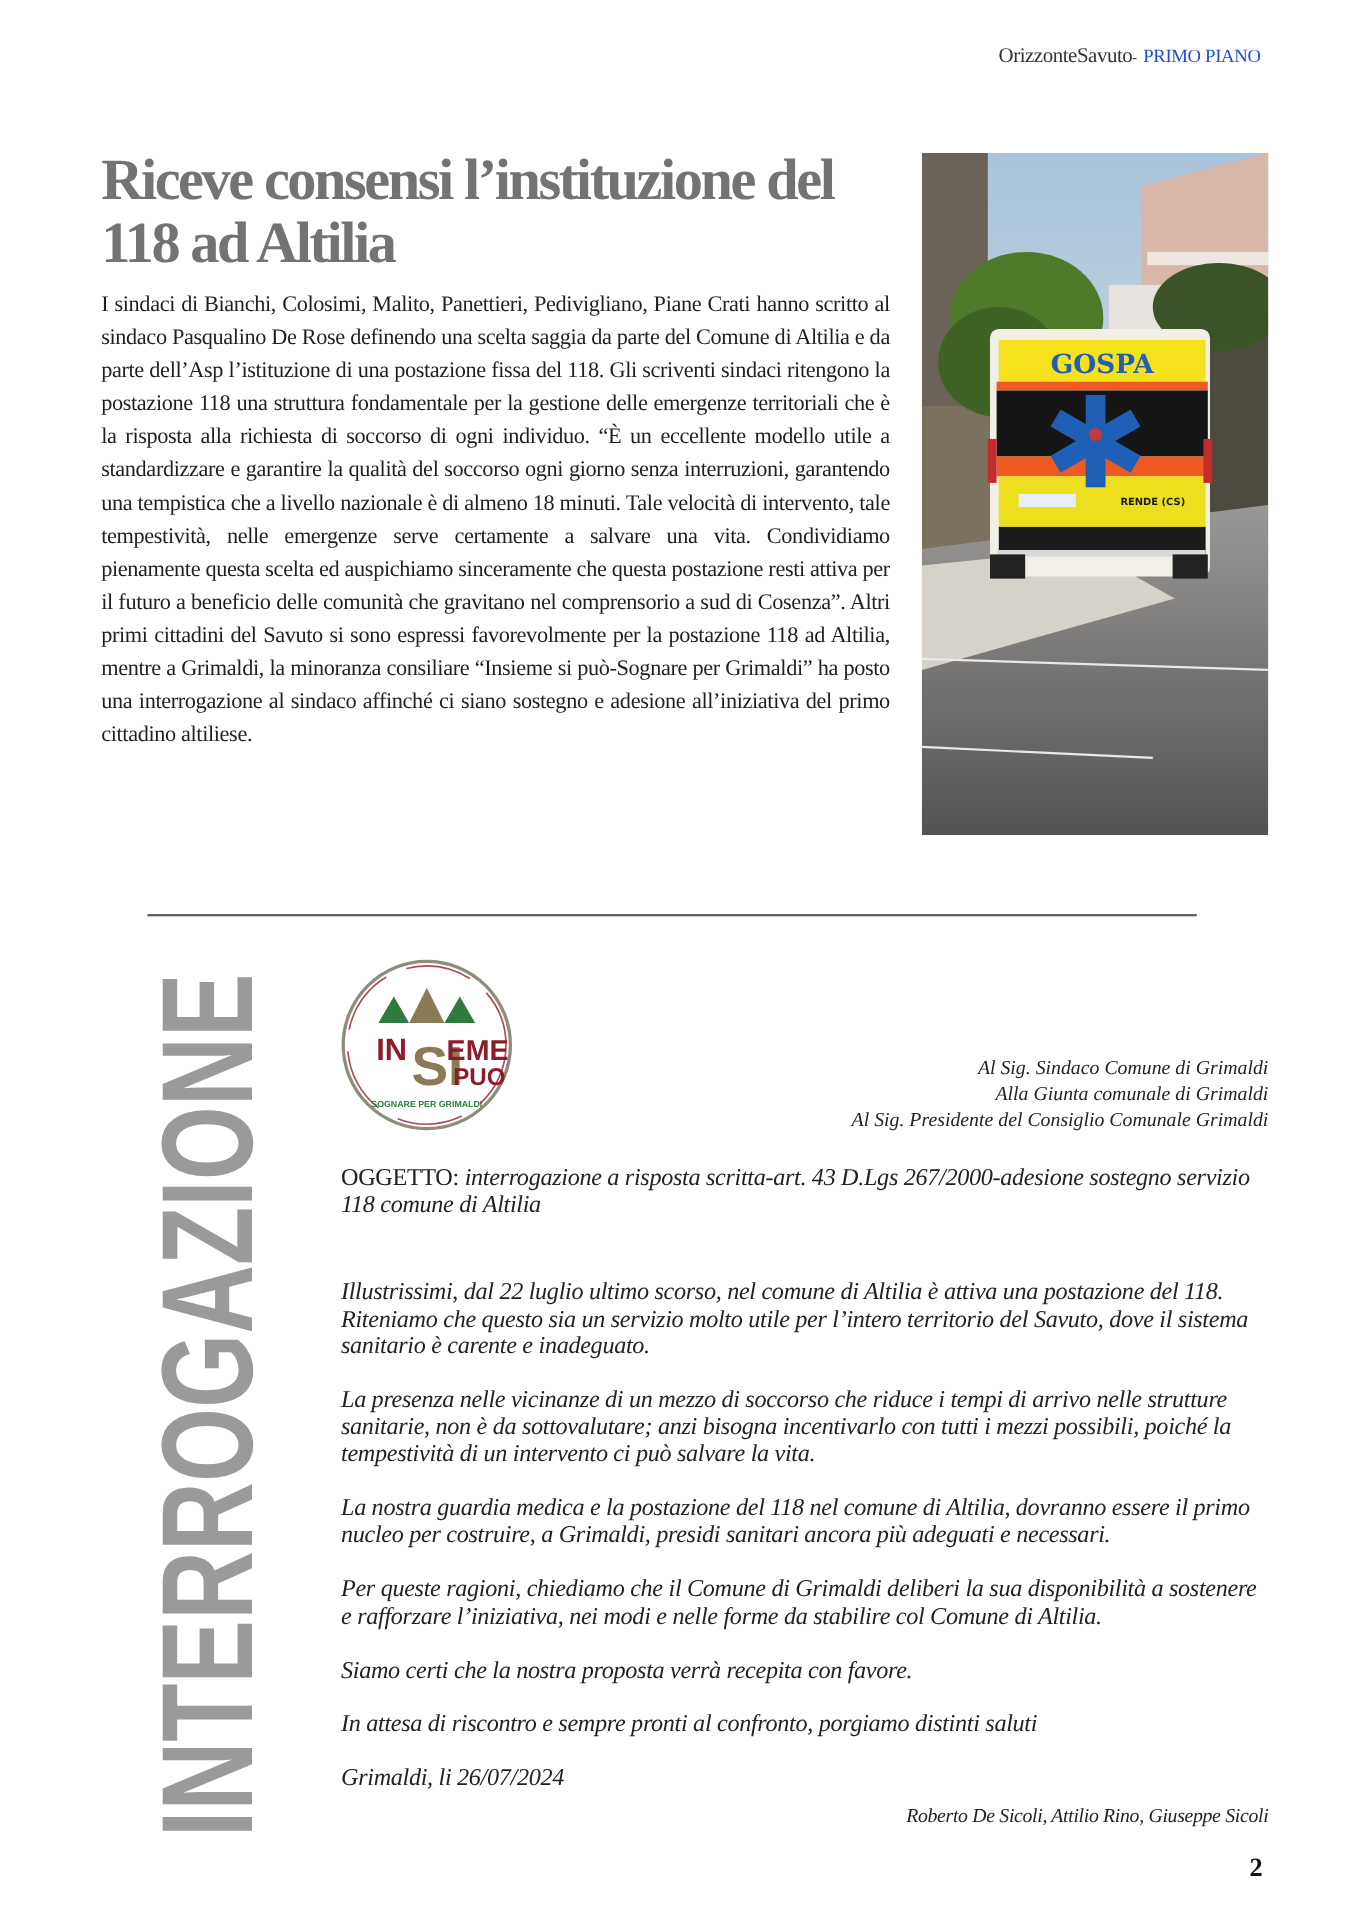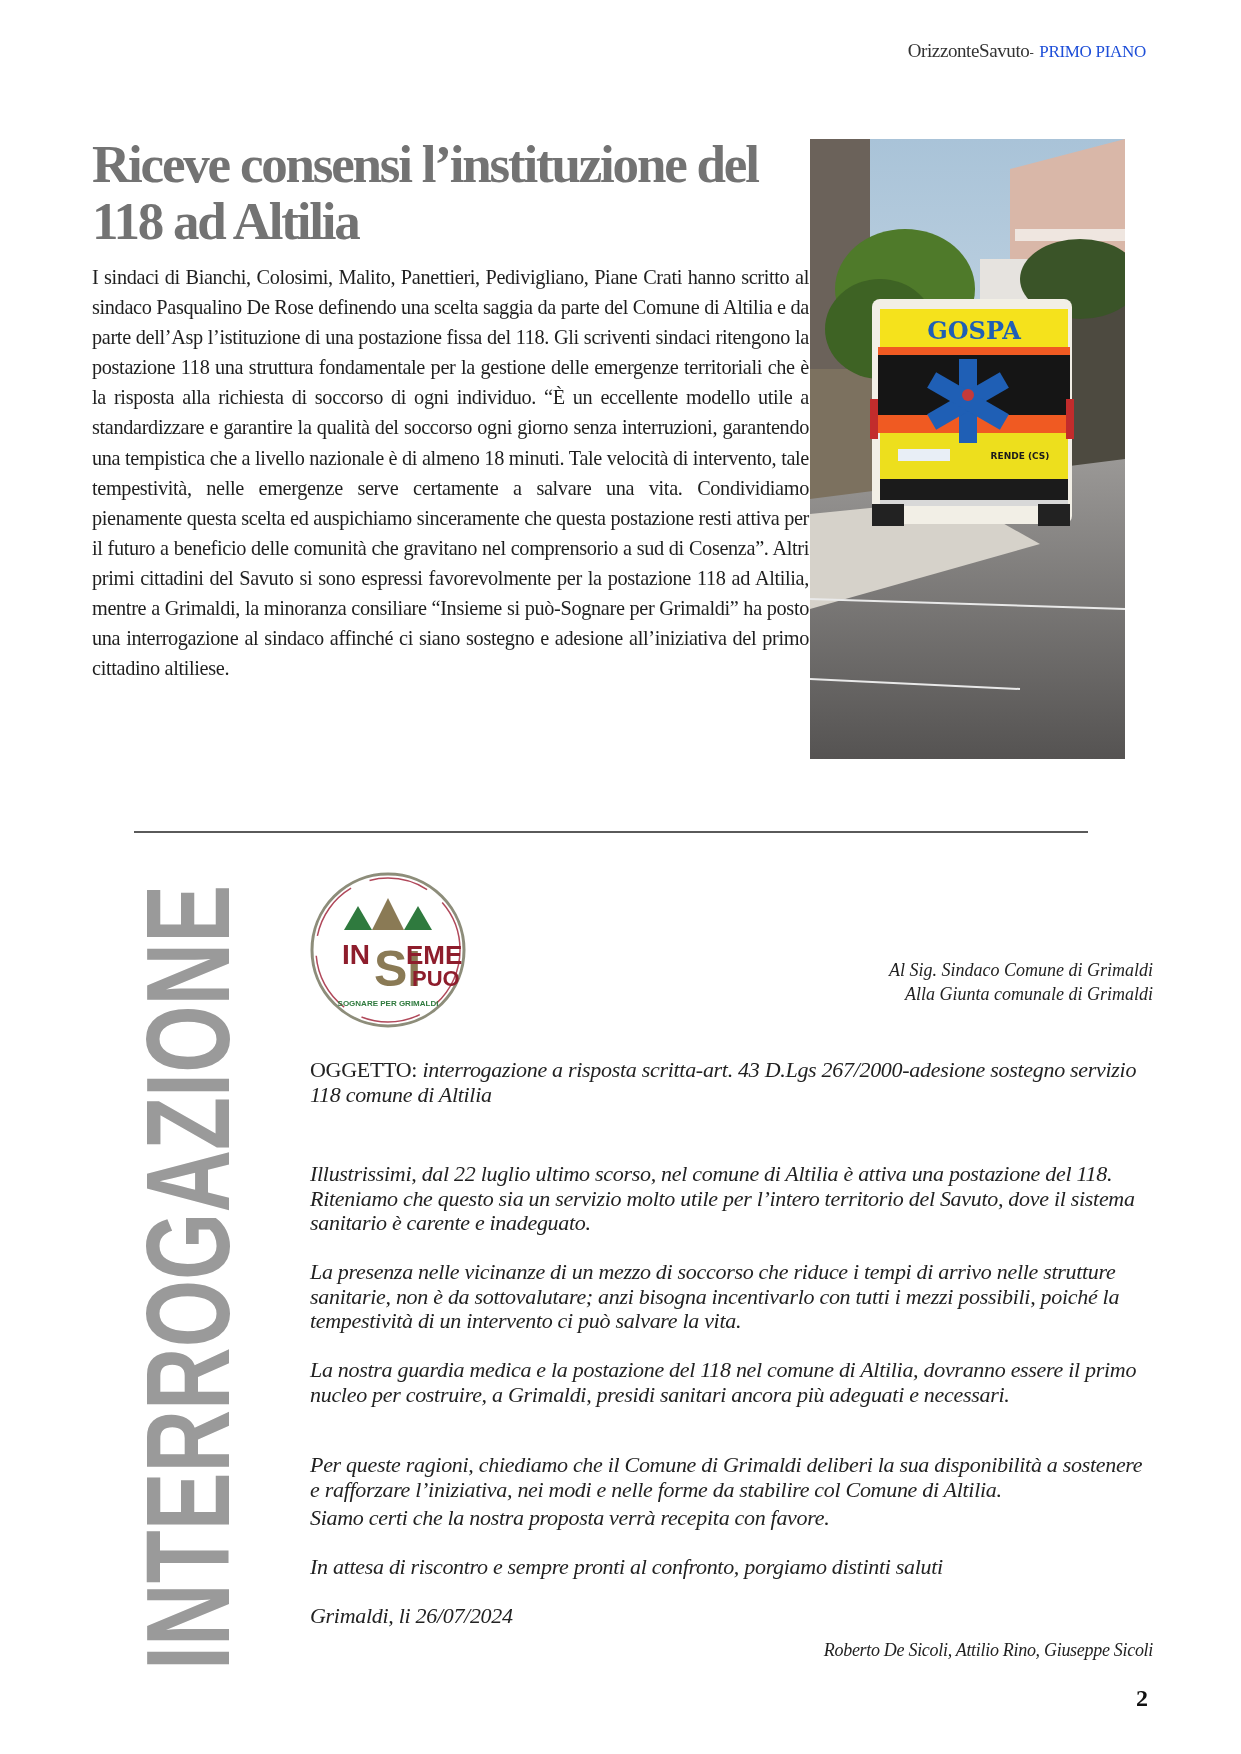"GOSPA" .photo { left: 810px -> 838px }
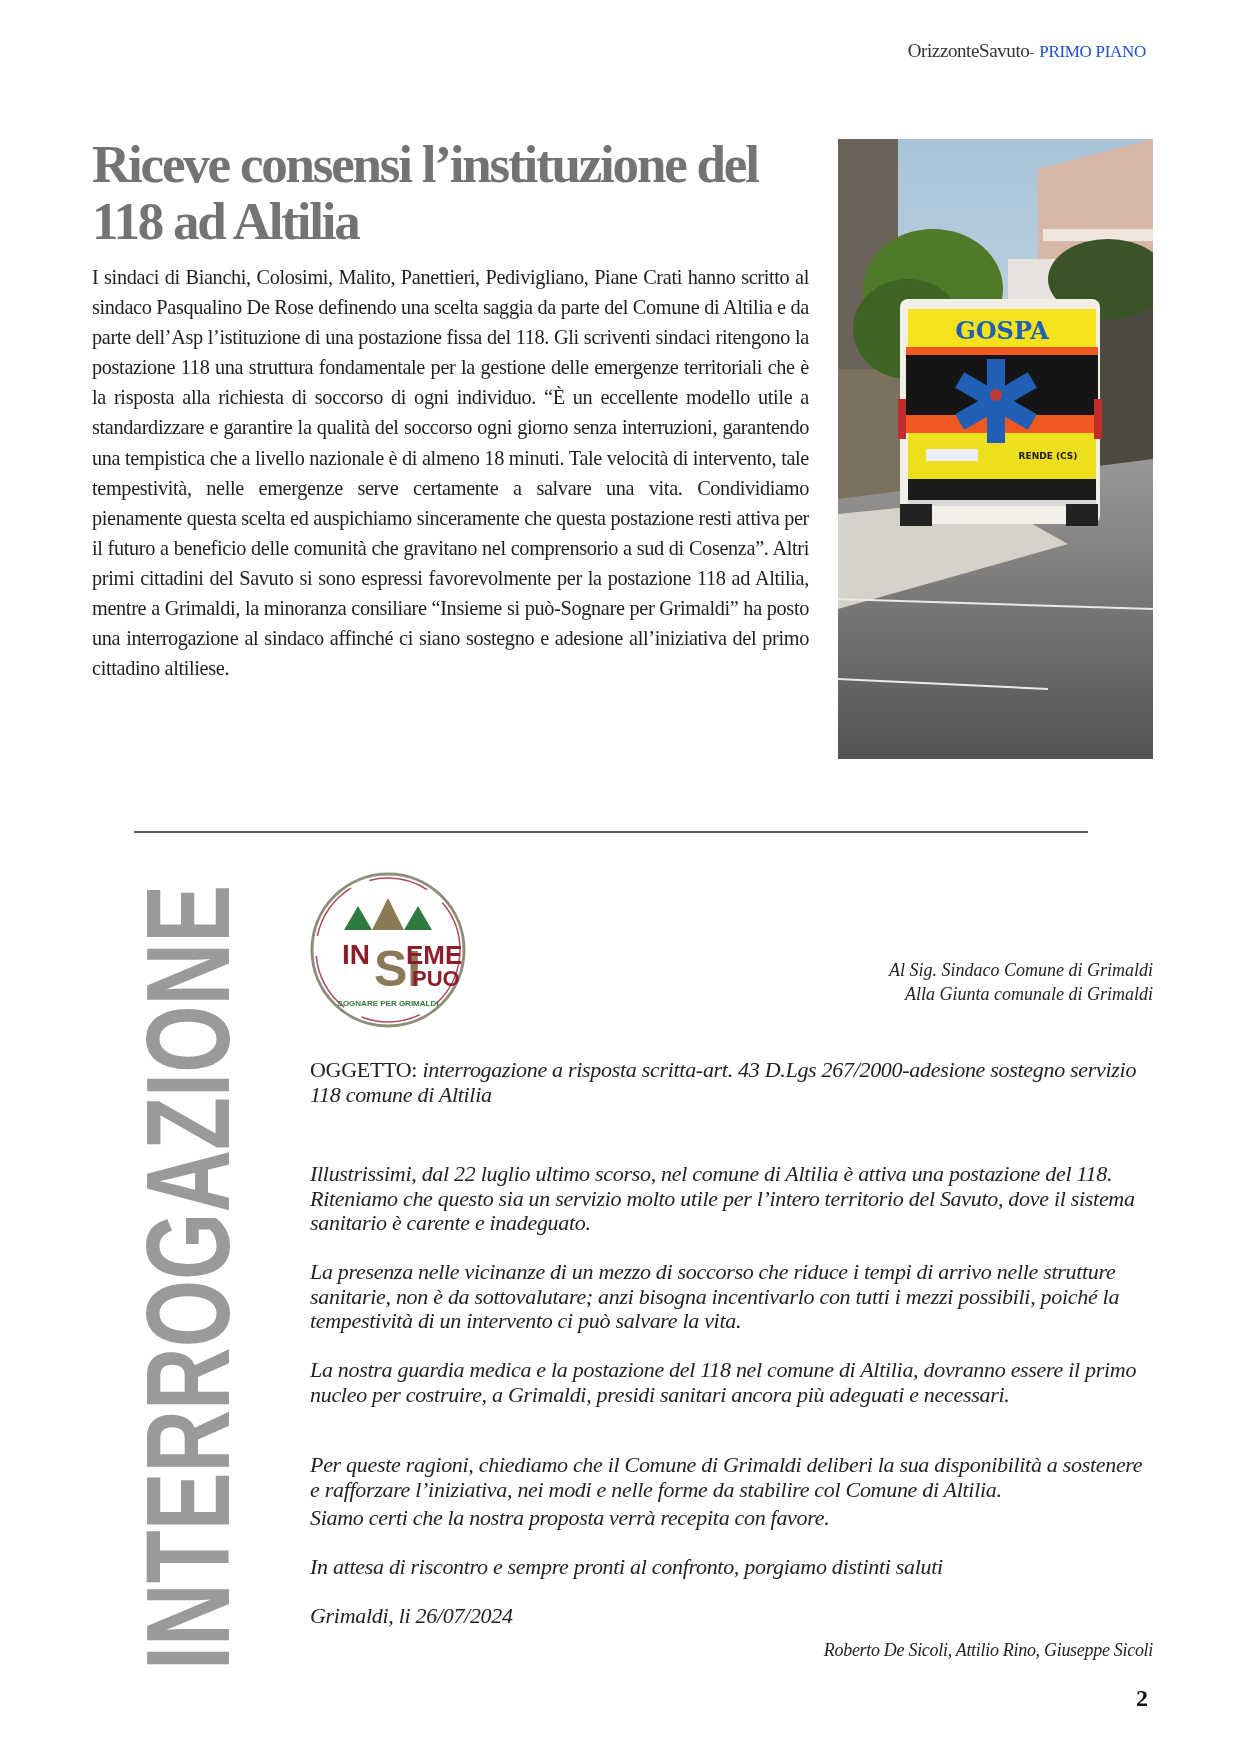"Al Sig. Presidente del Consiglio" div { html: none -> <div>Al Sig. Presidente del Consiglio Comunale Grimaldi</div> }
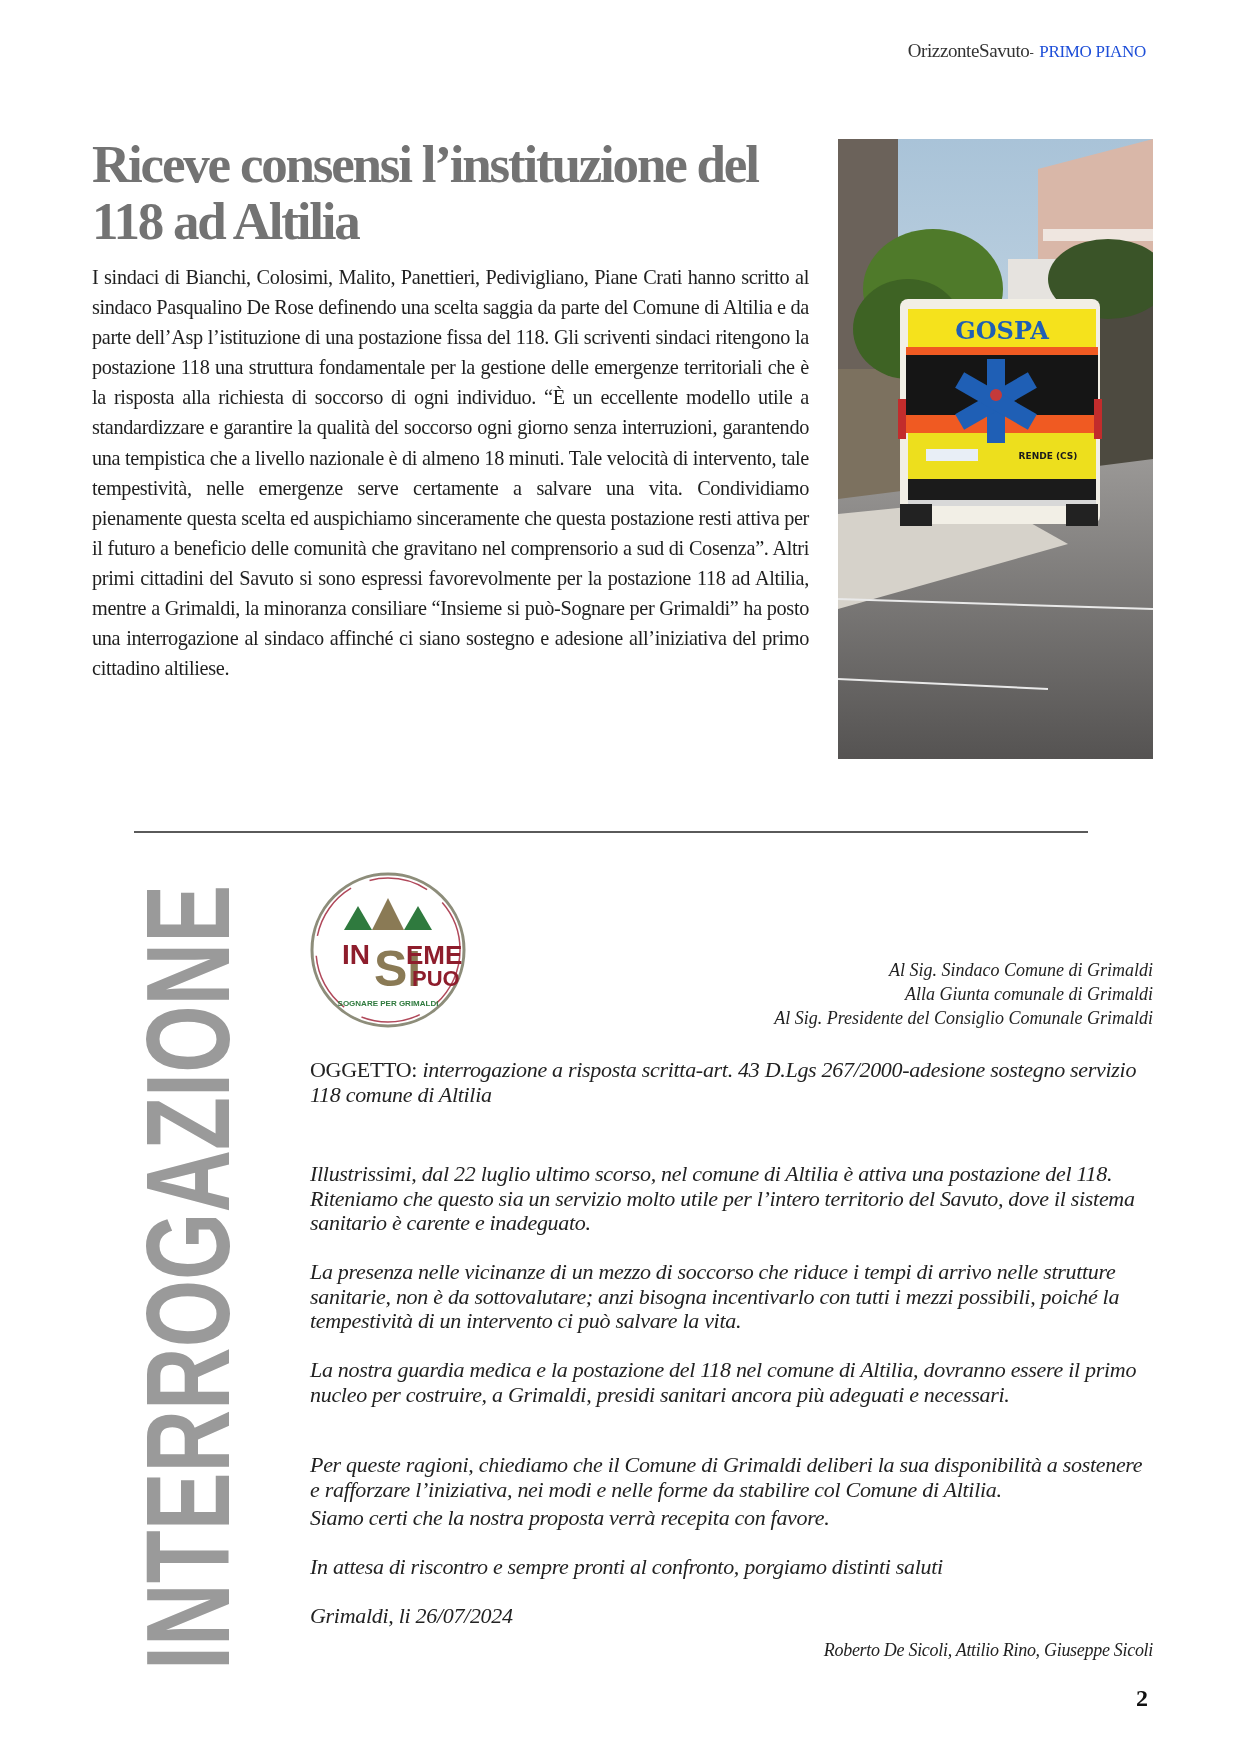"Per queste ragioni, chiediamo che" .p4 { margin-top: 21px -> none }
